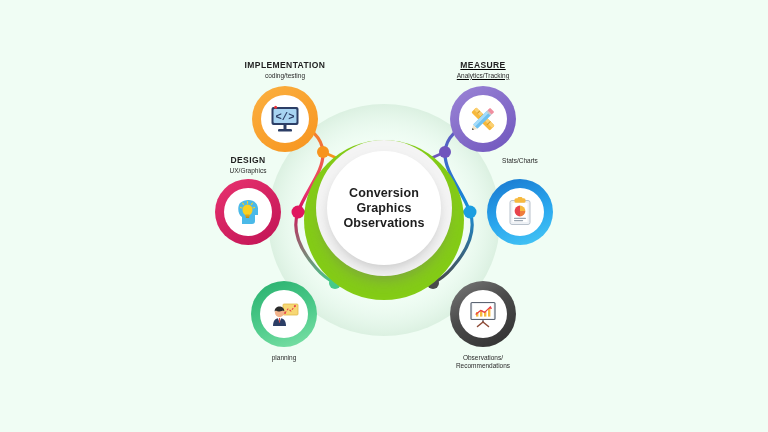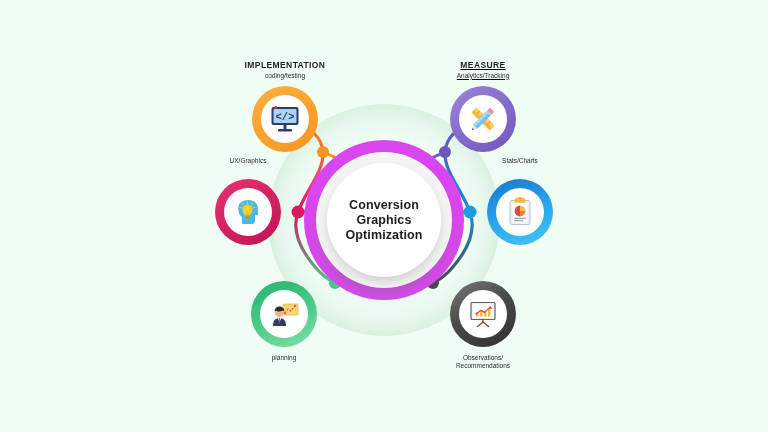"DESIGN" div.title { html: none -> <div>DESIGN</div> }
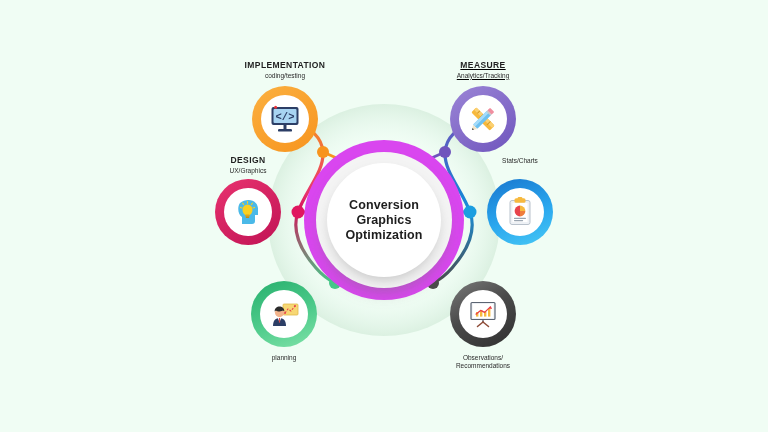"Conversion" .hub { align-items: center -> flex-start; background: #d946ef -> #84cc16 }
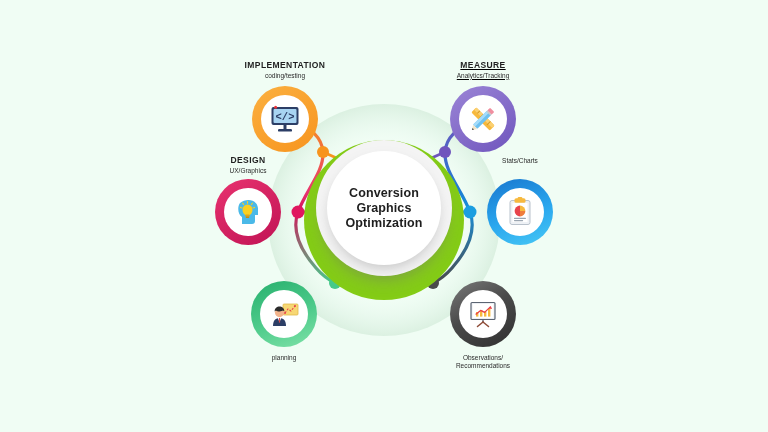"Optimization" div { text: Optimization -> Observations }
